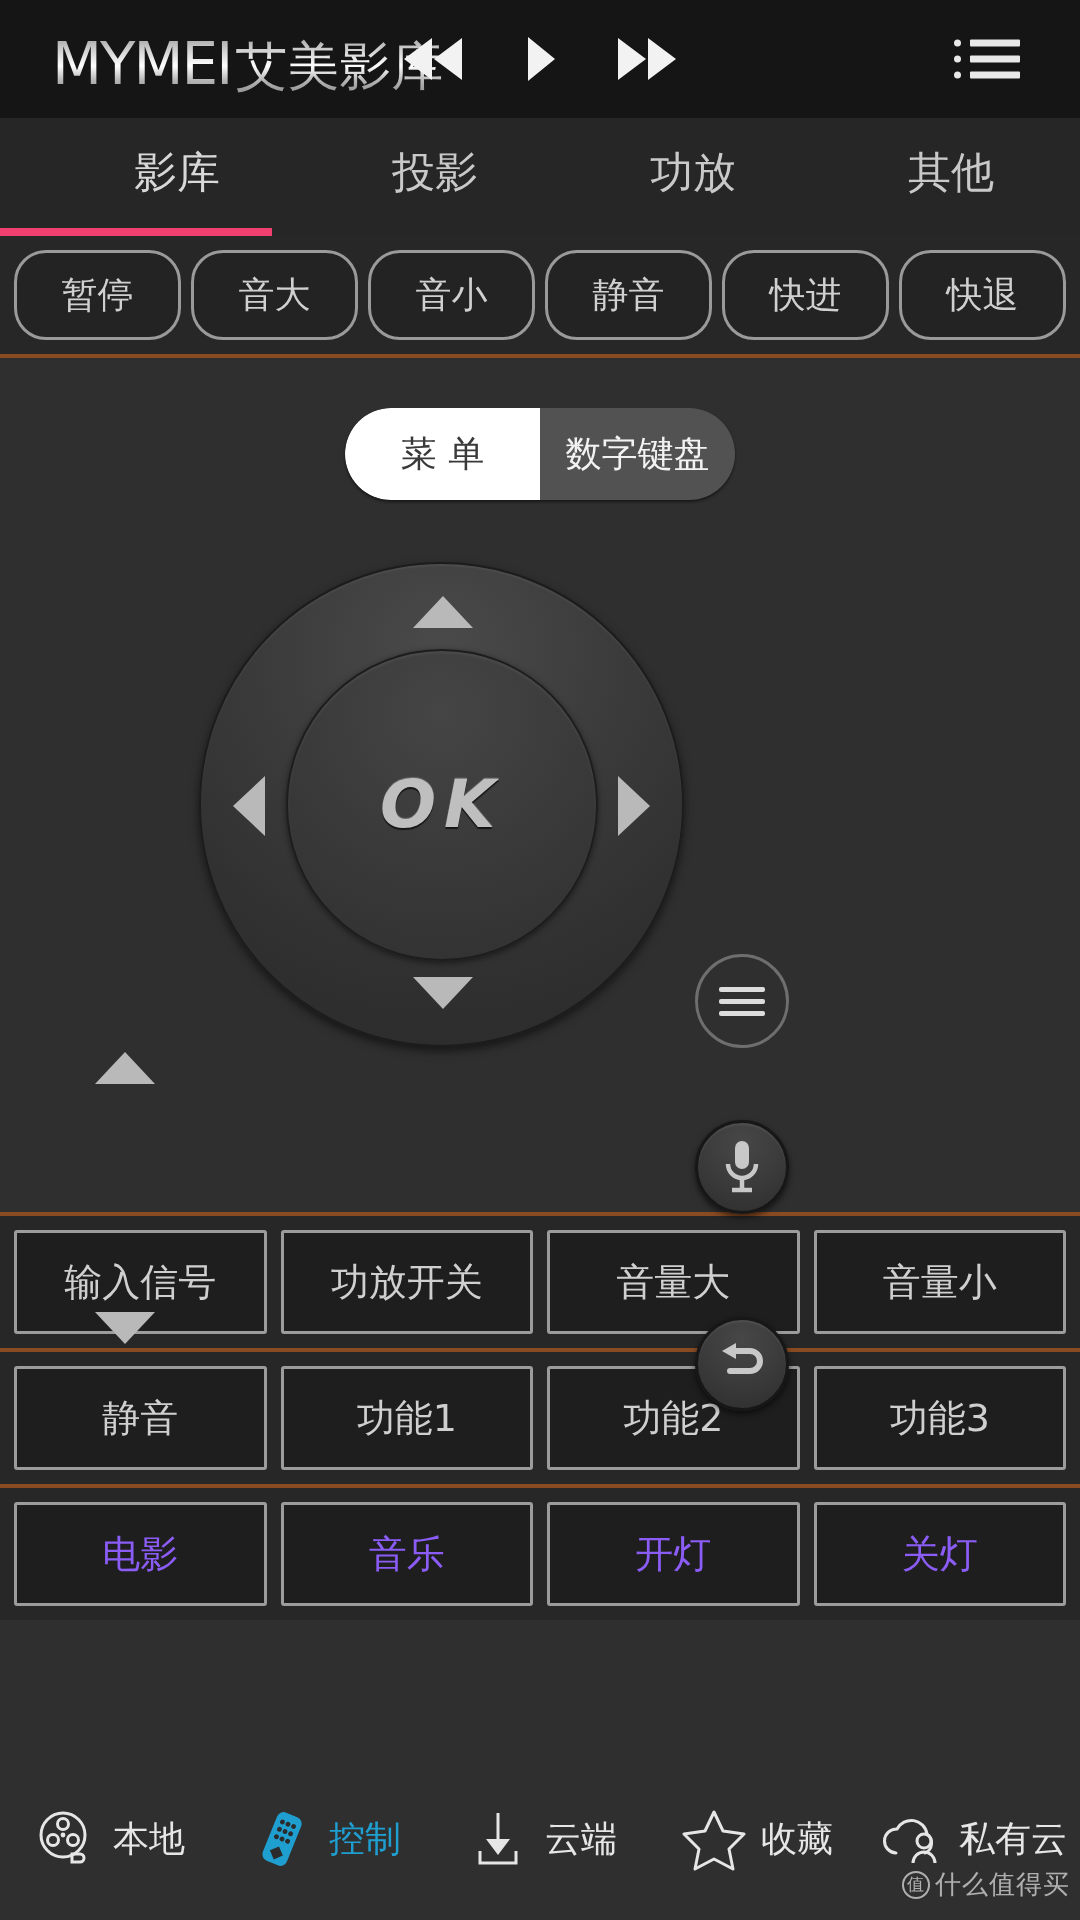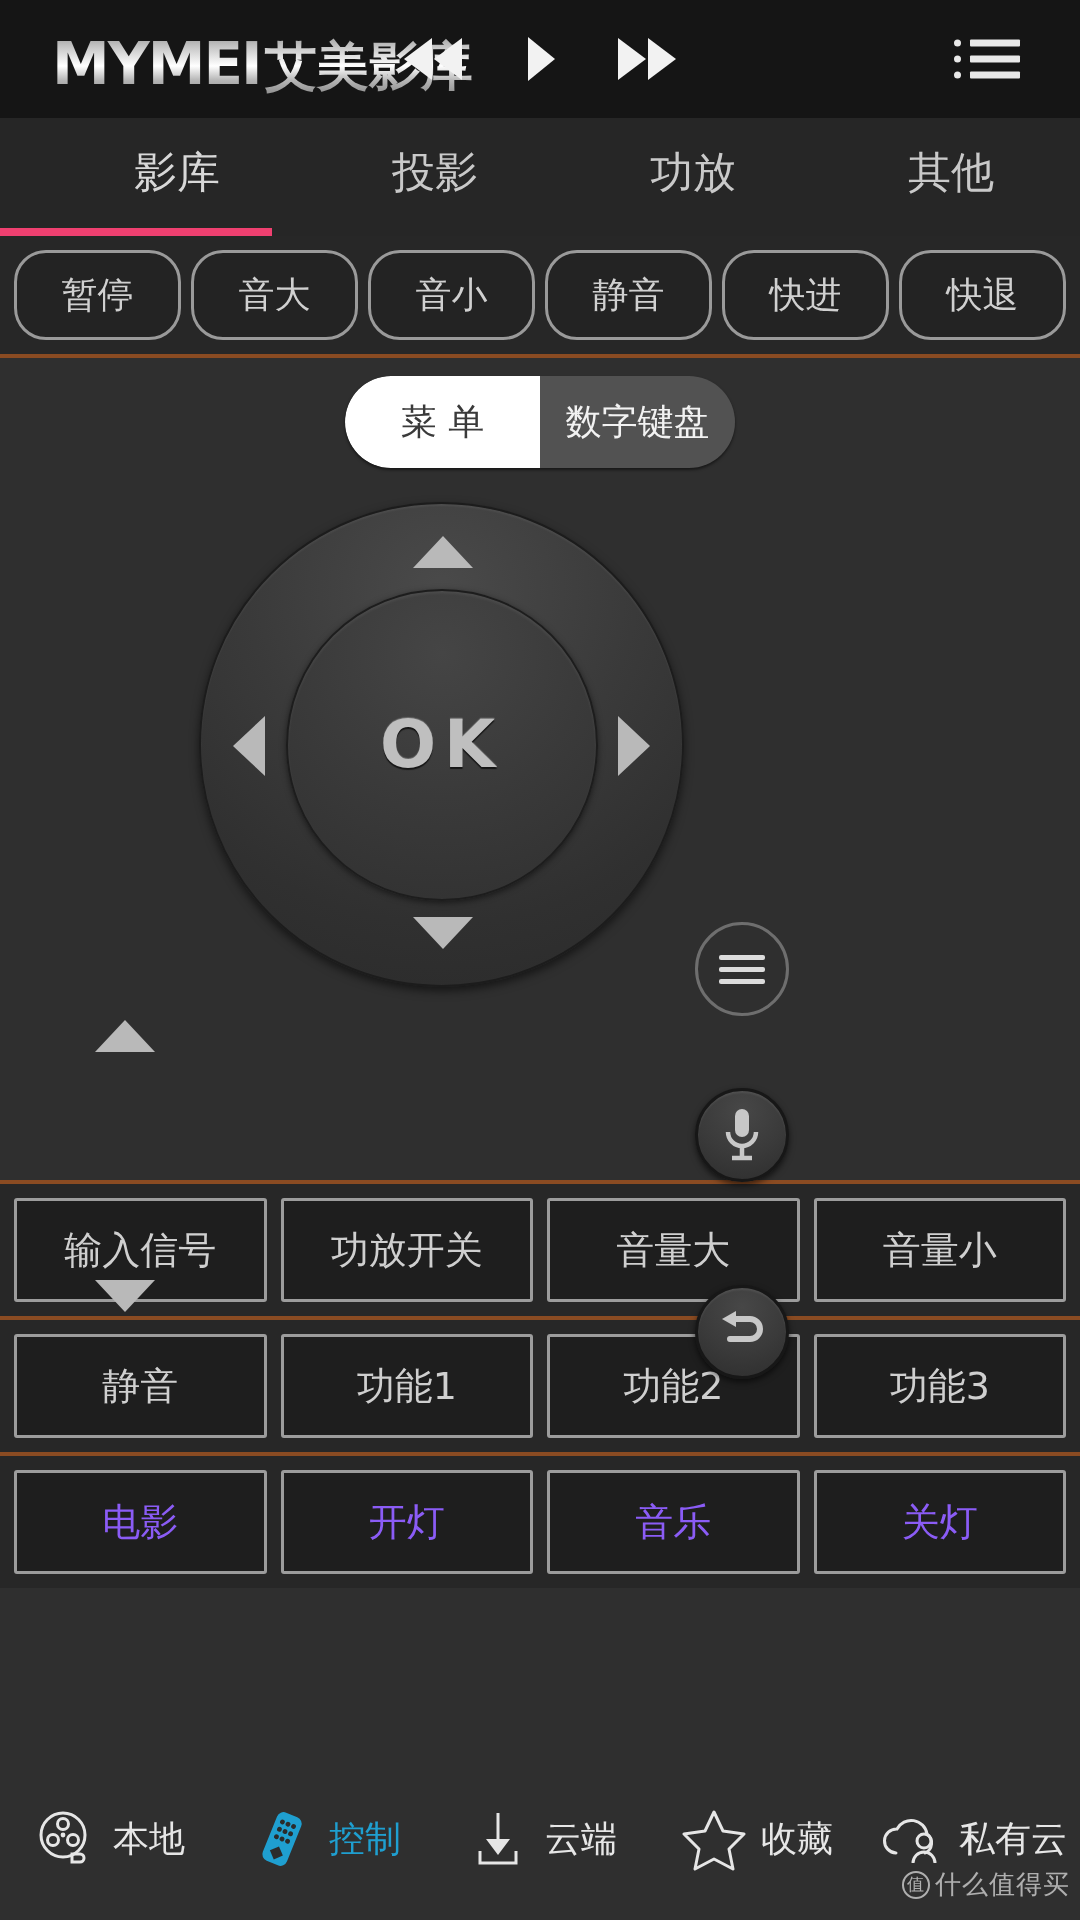"MYMEI" .logo { font-weight: bold -> normal }
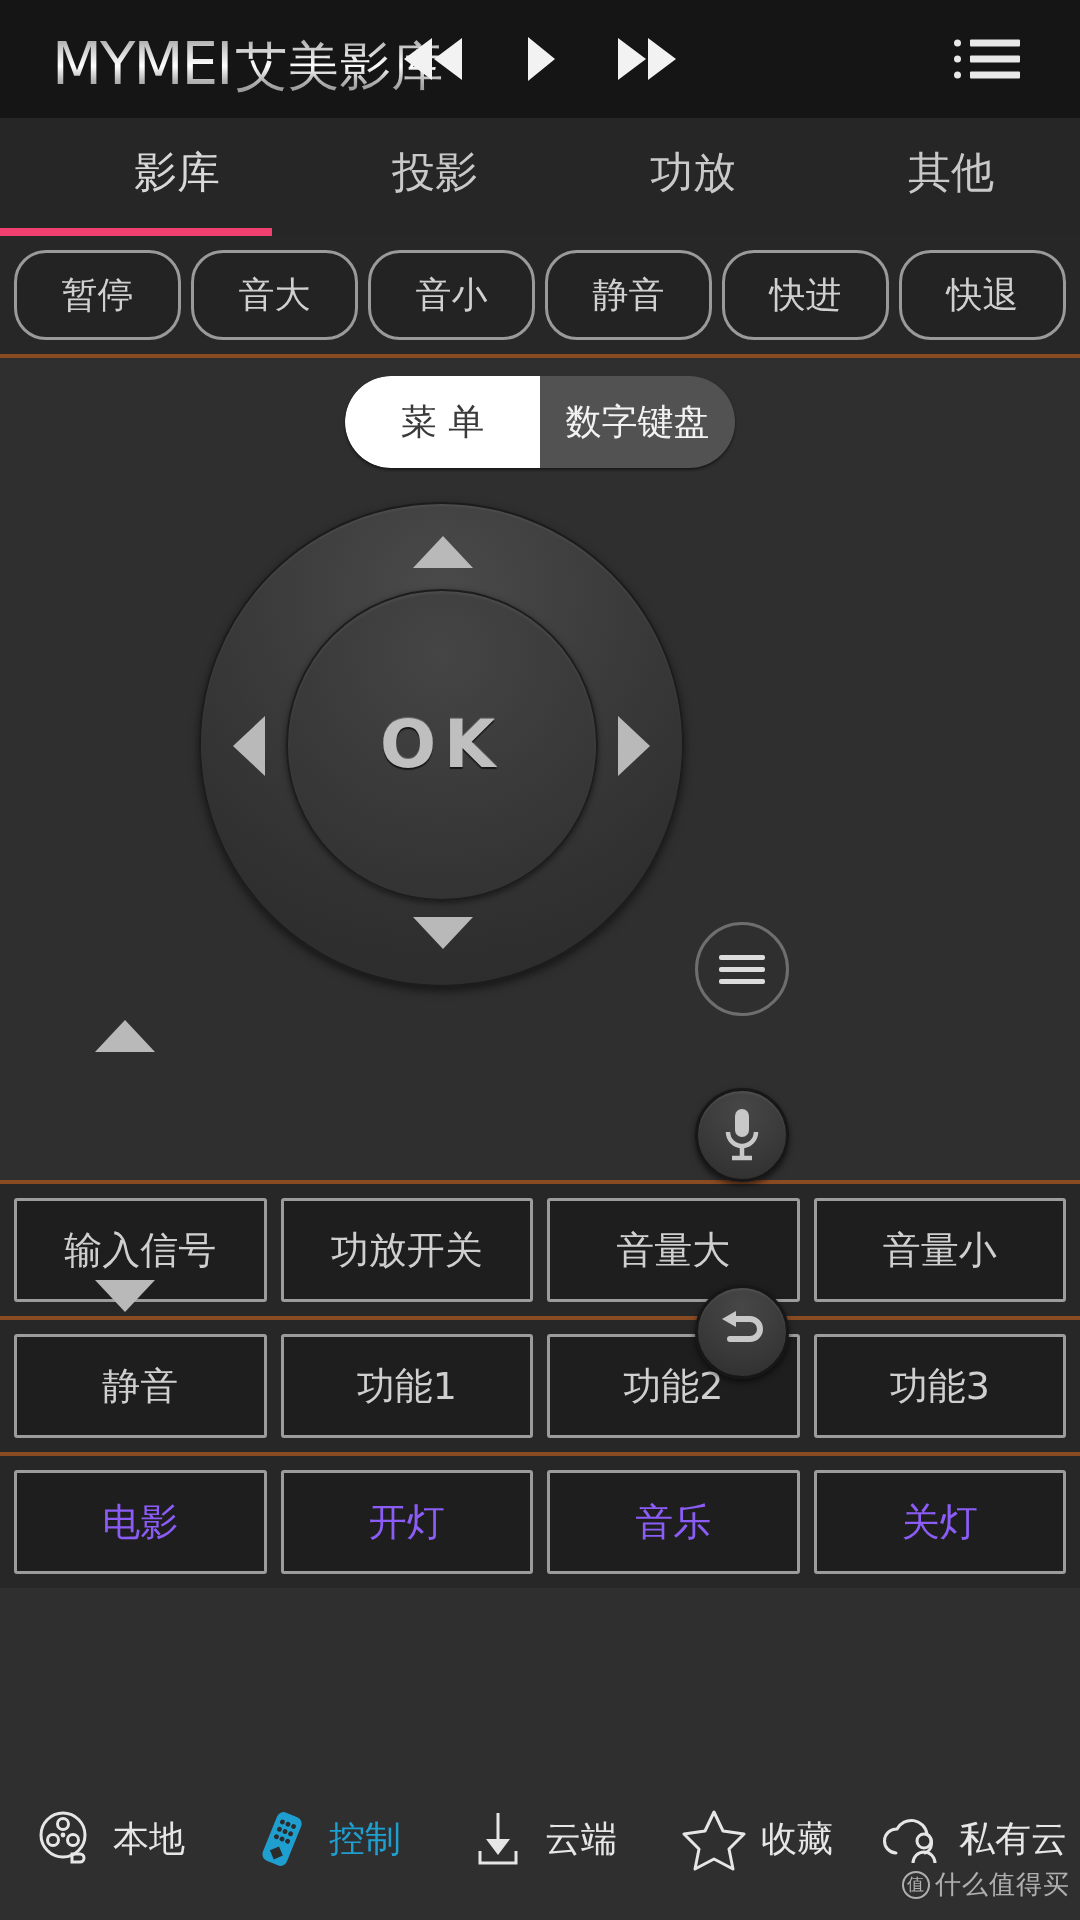"菜 单" .seg { margin-top: none -> 32px }
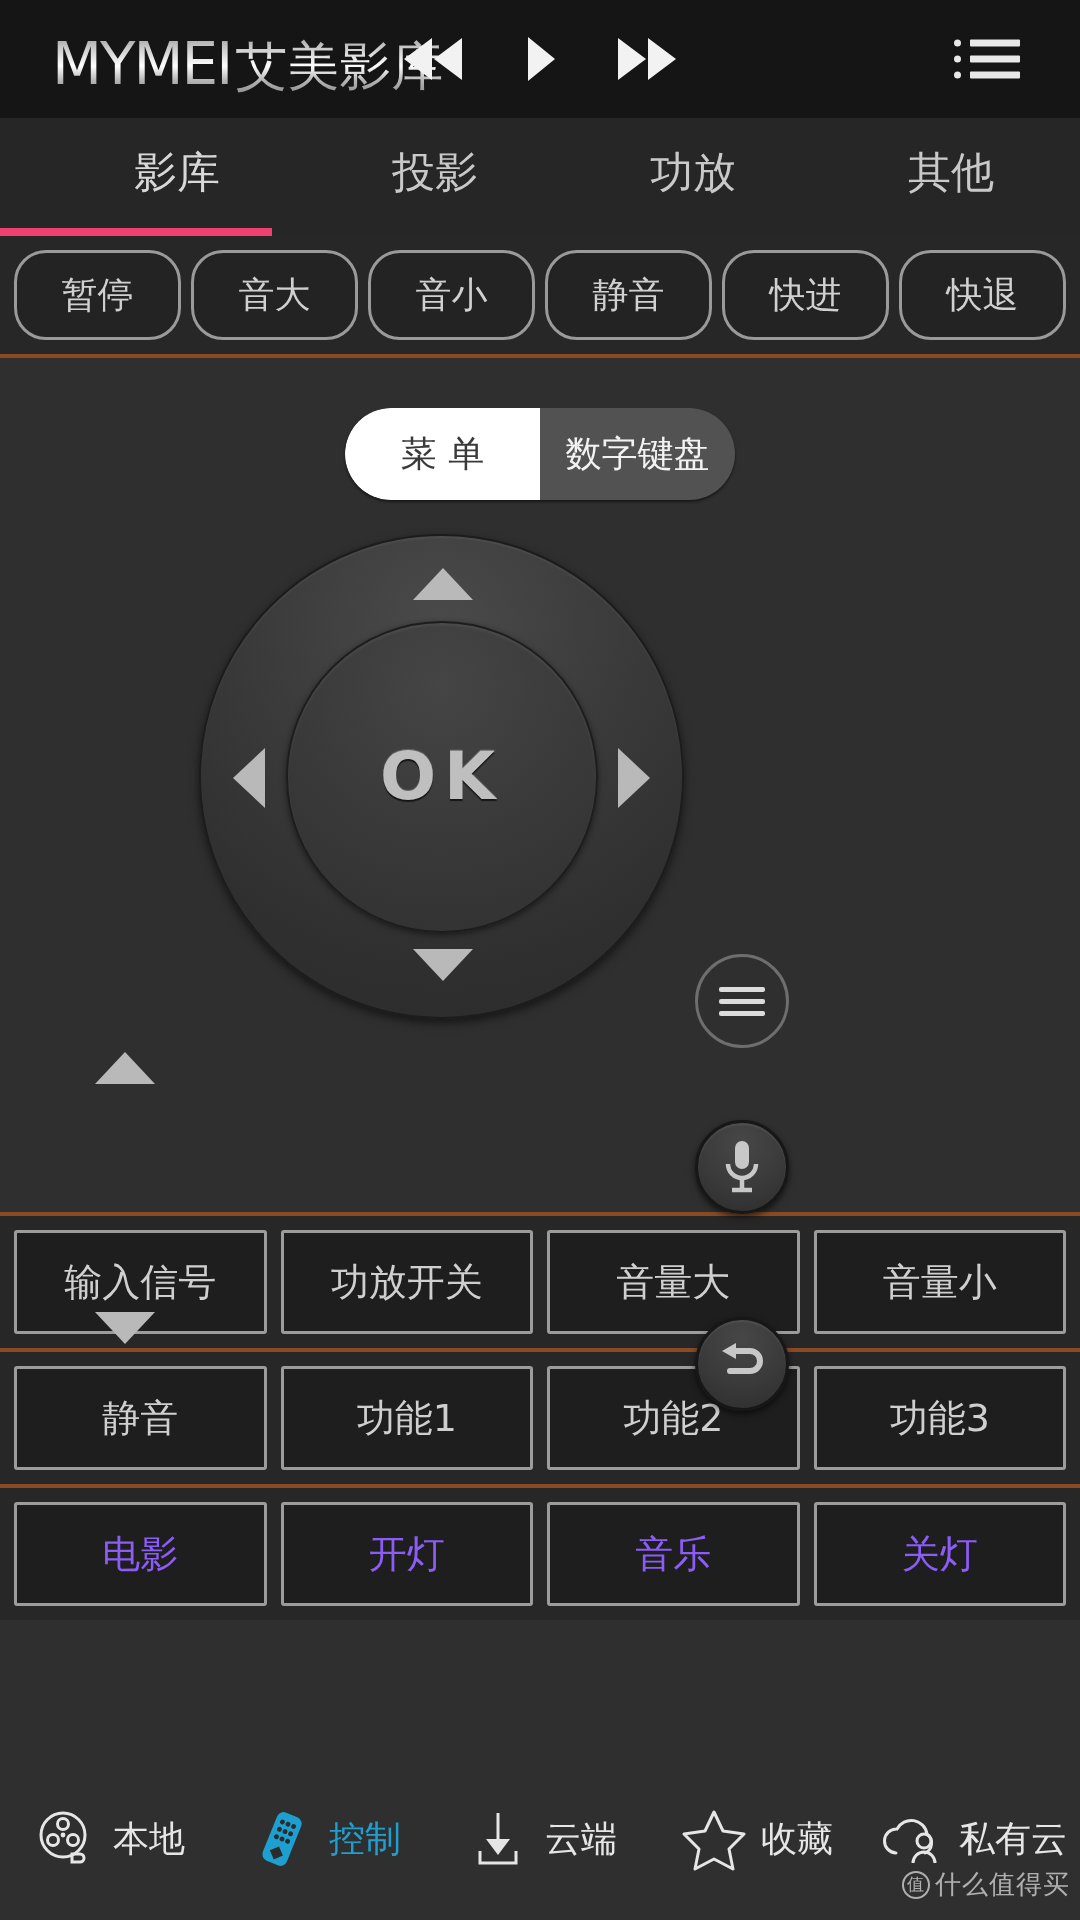"OK" .dwheel { font-style: none -> italic; top: 12px -> 40px }
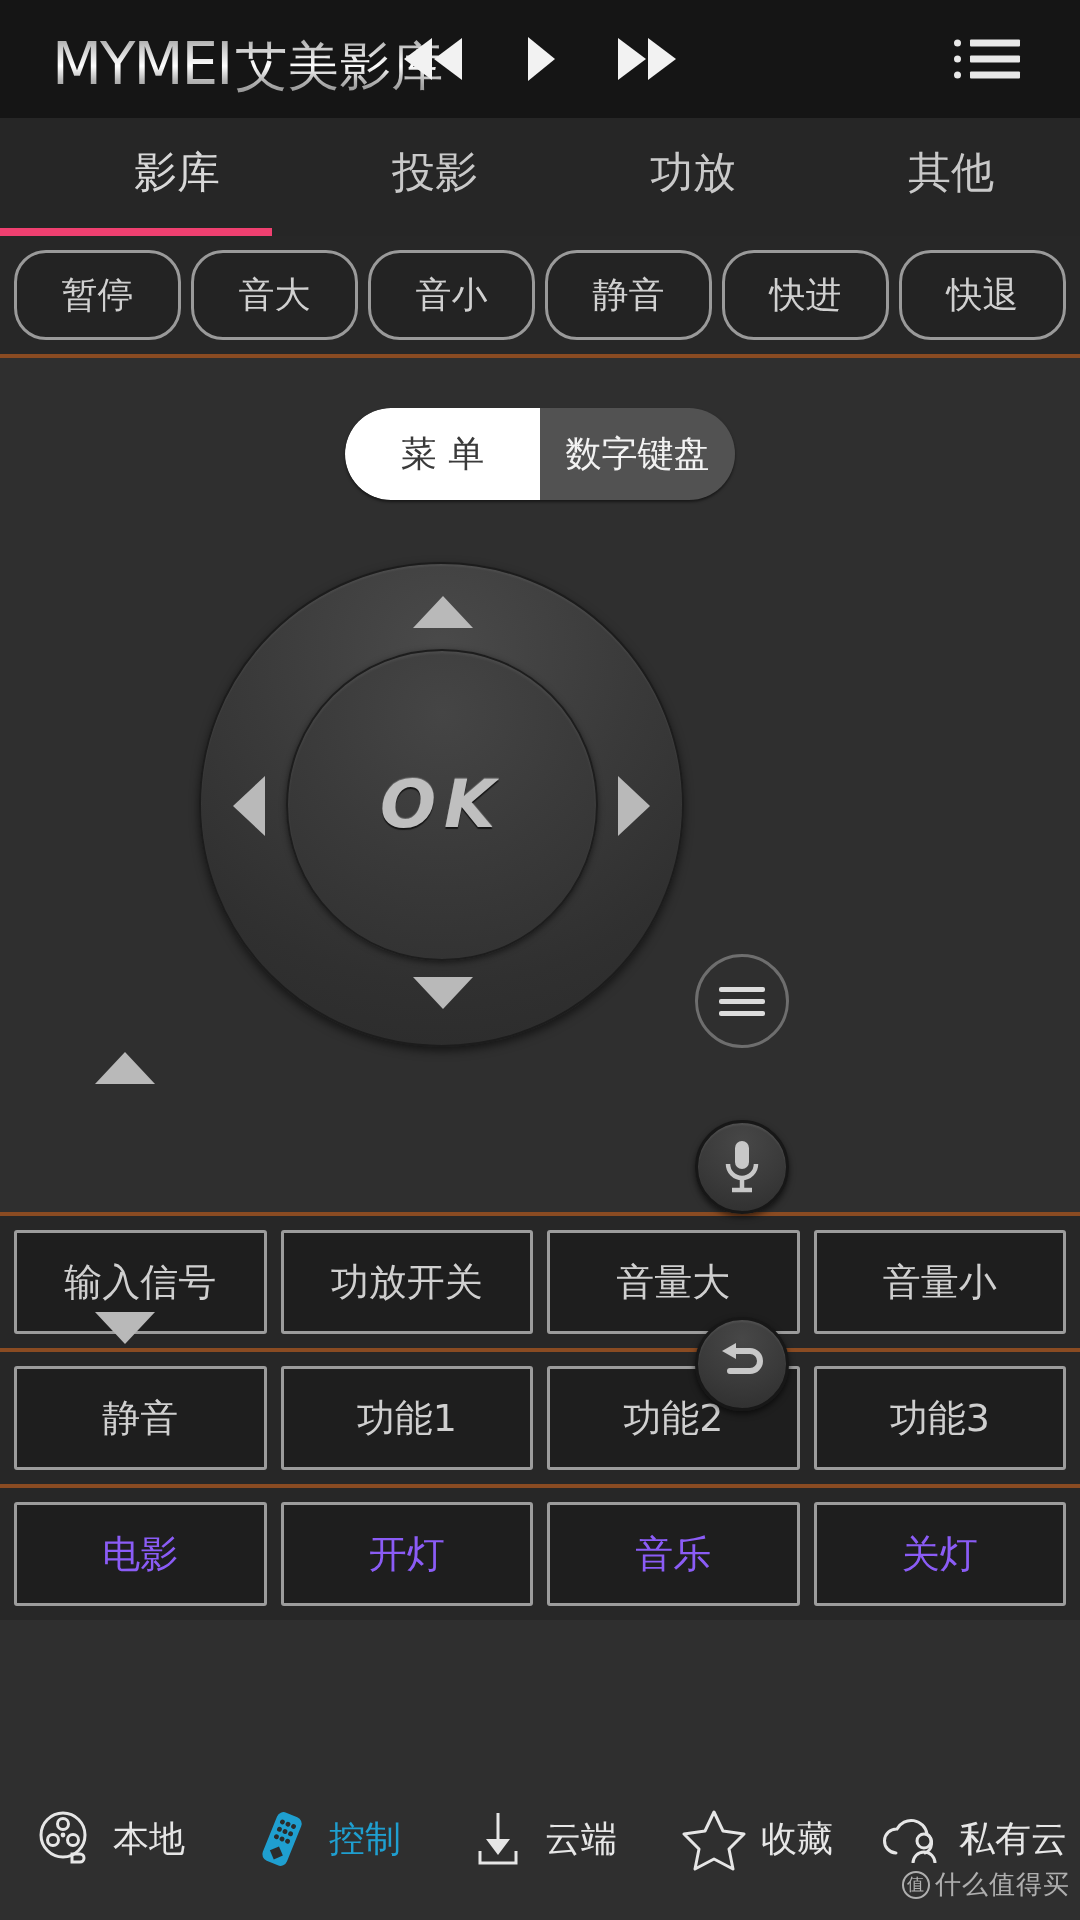"开灯" div.gbtn { order: before "音乐" -> after "音乐" }
